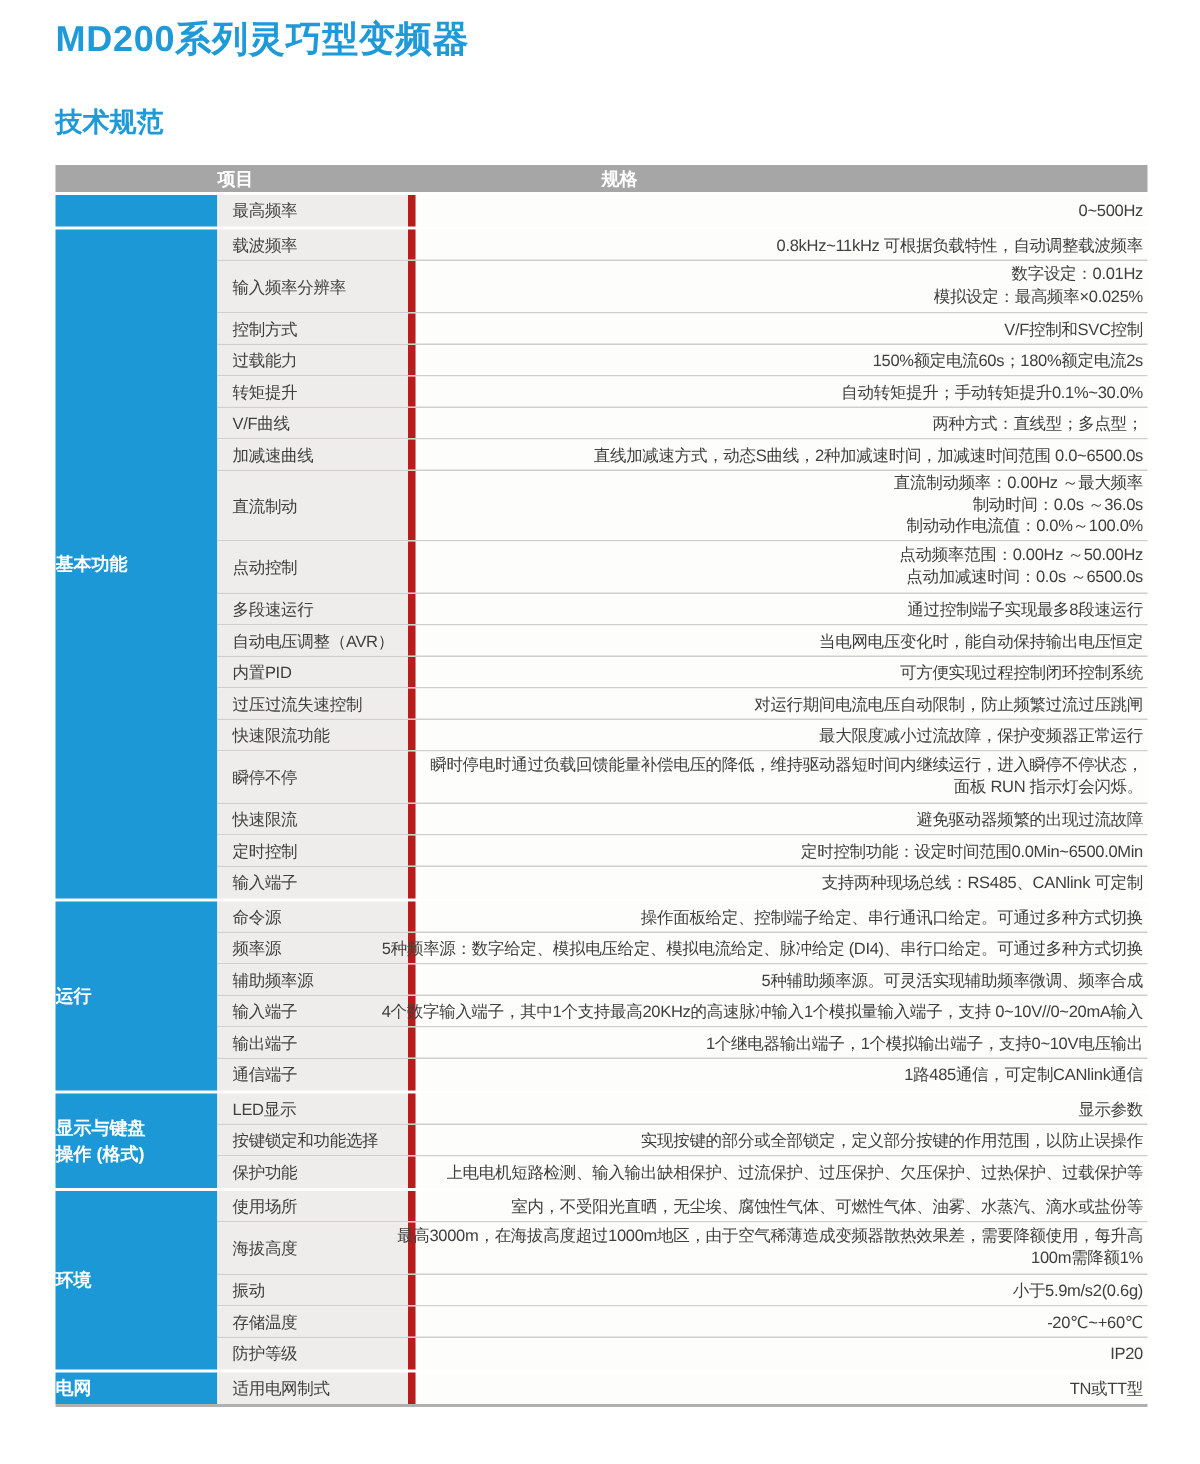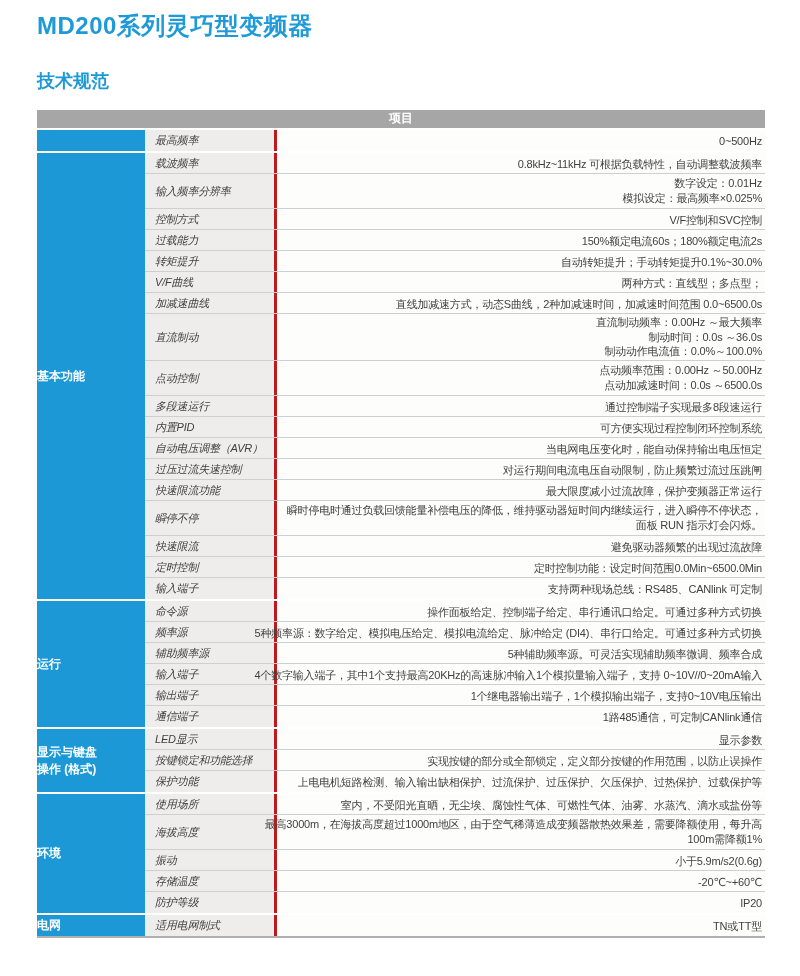"项目" .thead { flex-direction: column -> none }
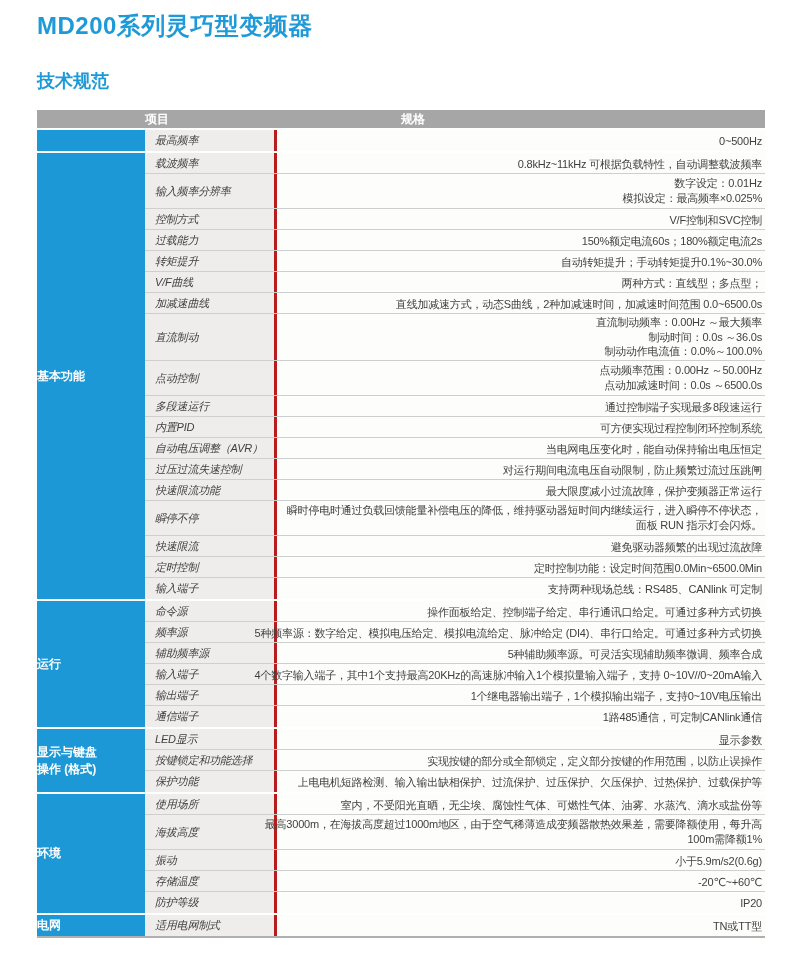"最高频率" .item { border-right: 3px solid #b91c1c -> 5px solid #b91c1c; font-style: italic -> none }
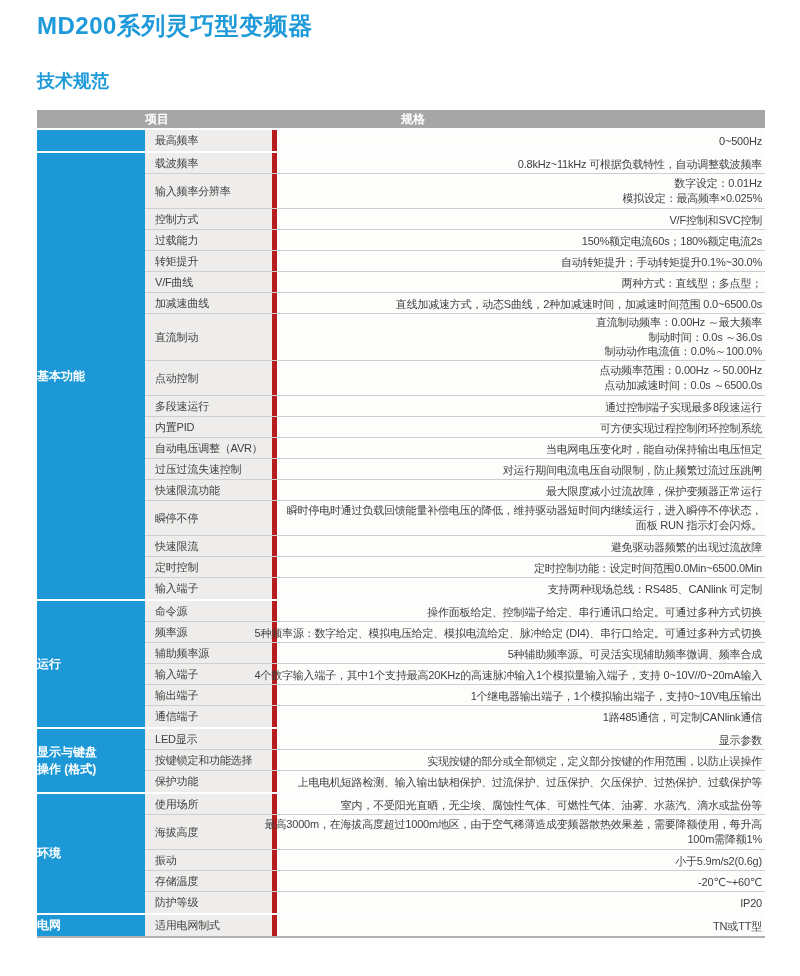"内置PID" div.row { order: before "自动电压调整（AVR）" -> after "自动电压调整（AVR）" }
